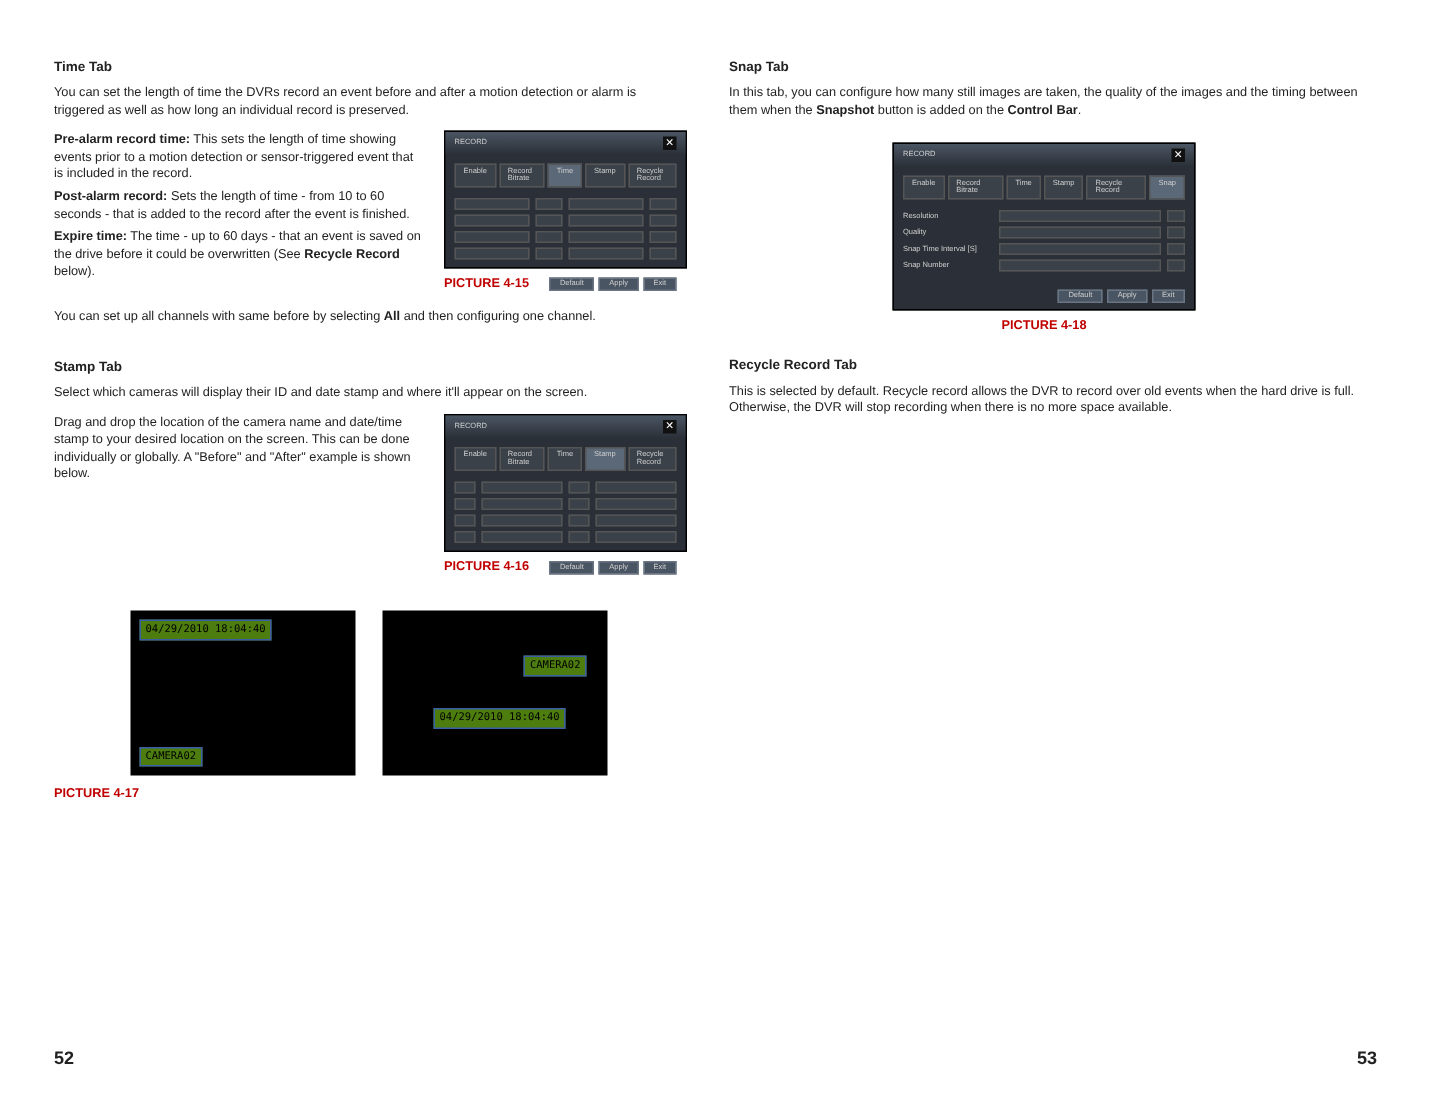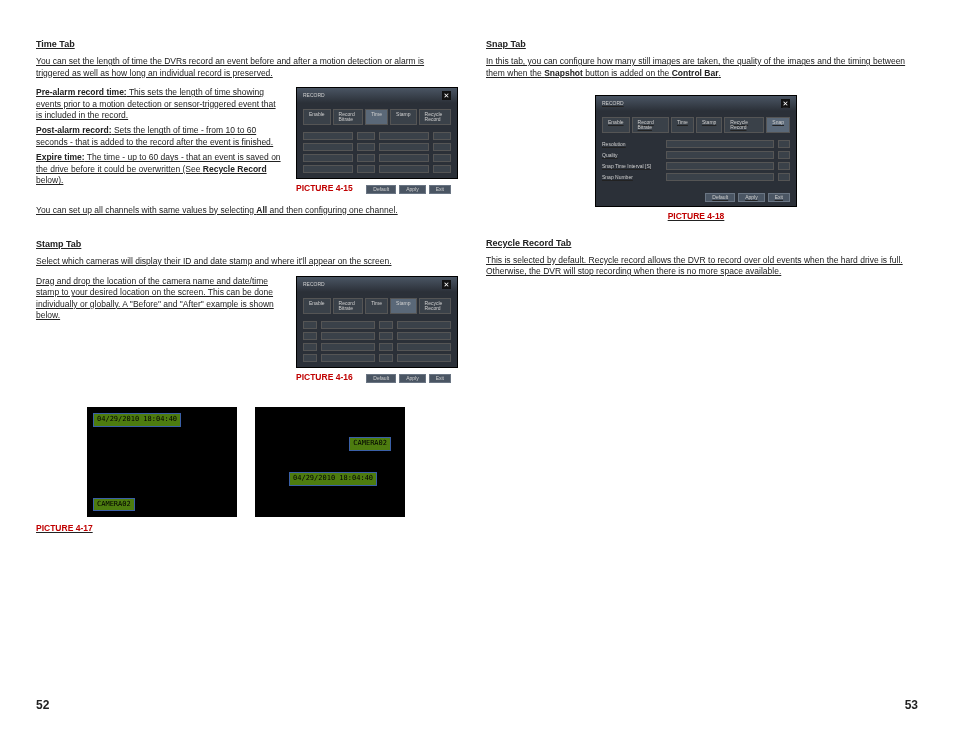"Time Tab" .col { text-decoration: underline -> none }
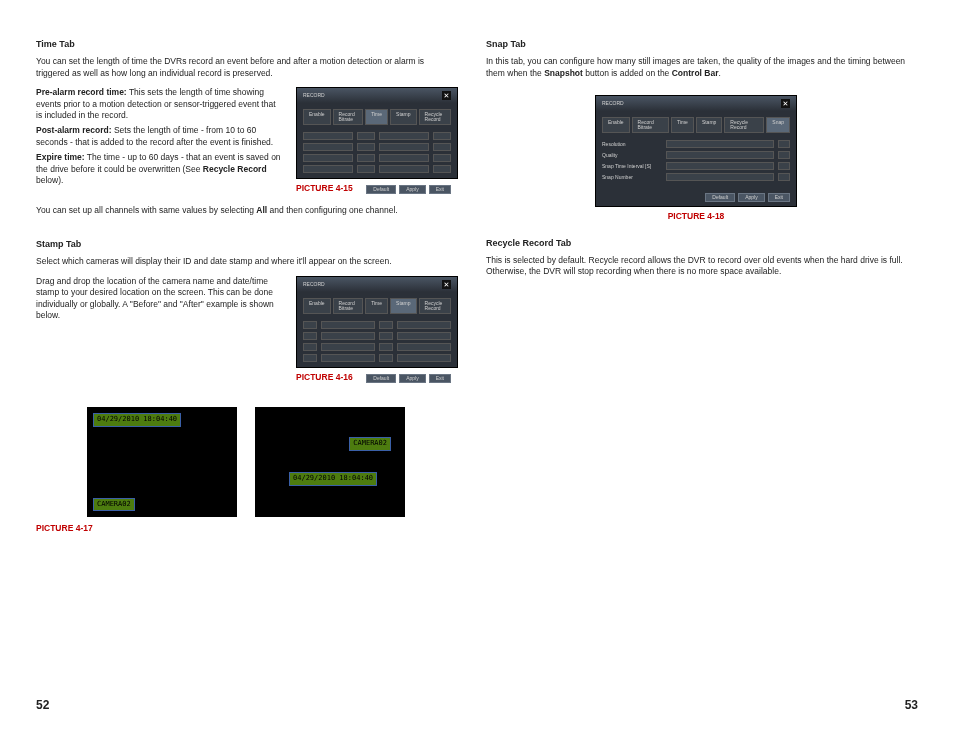"You can set up all" span { text: values -> before }
